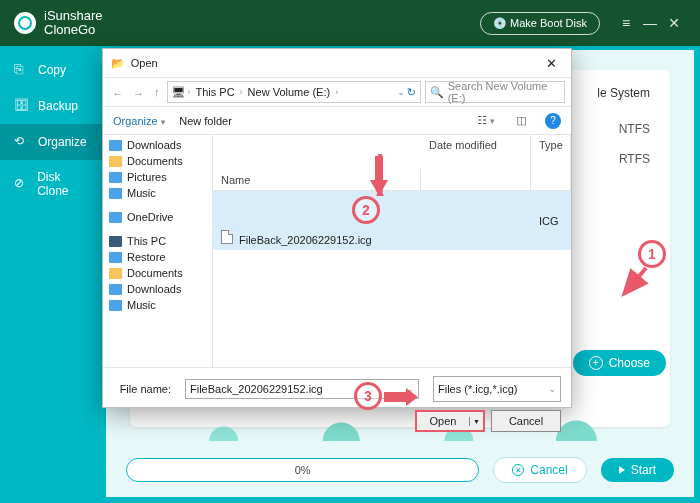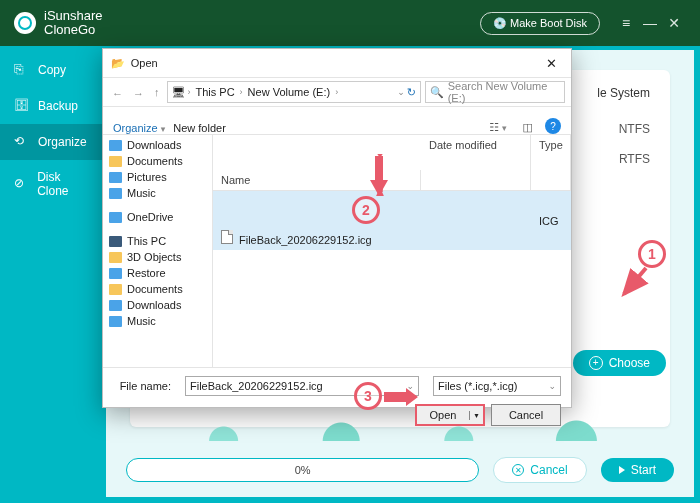"Organize ▾" .dlg-toolbar { align-items: flex-end -> center; gap: 8px -> 14px }
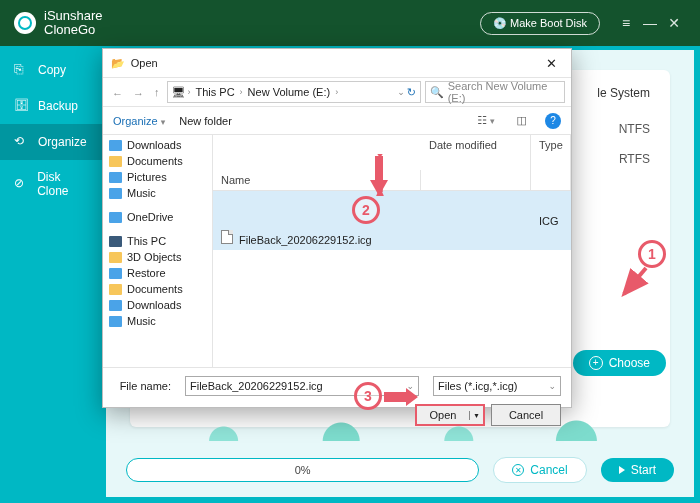"3D Objects" div.tree-item { html: <div> <span></span> <span>3D Objects</span> </div> -> none }
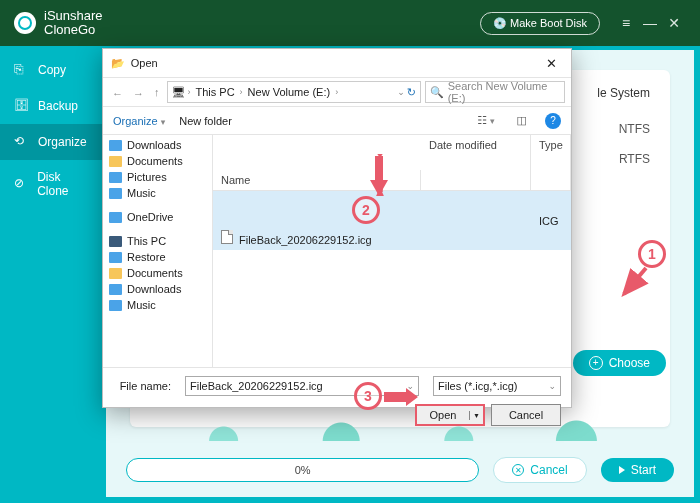"Files (*.icg,*.icg)" .fn-filter { height: 20px -> 26px }
